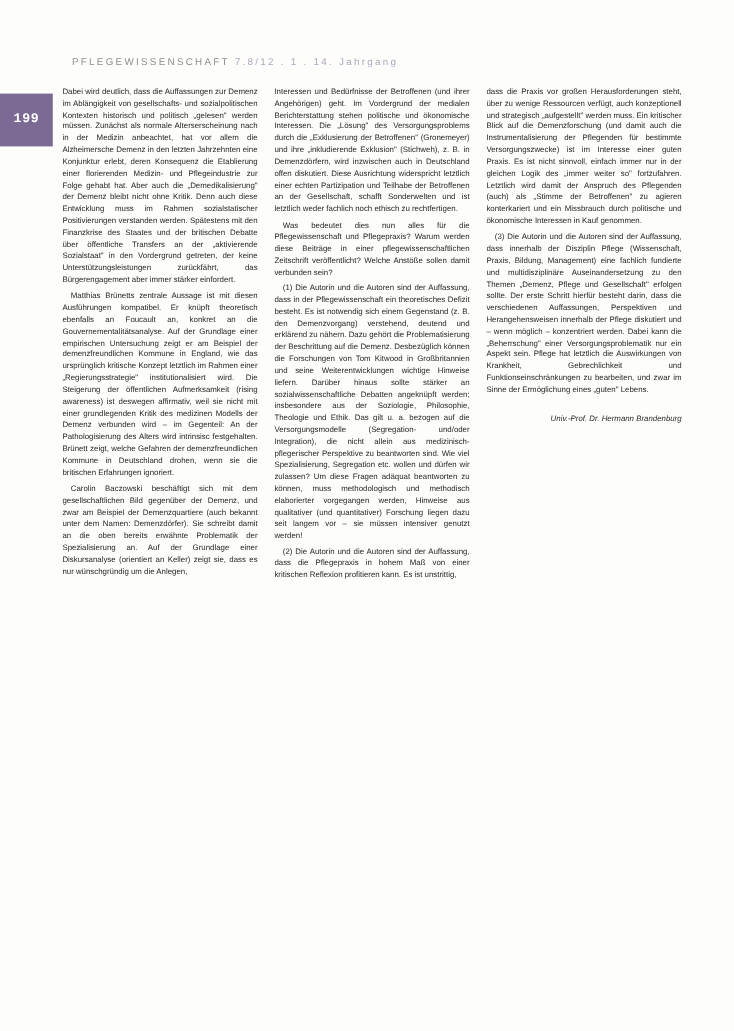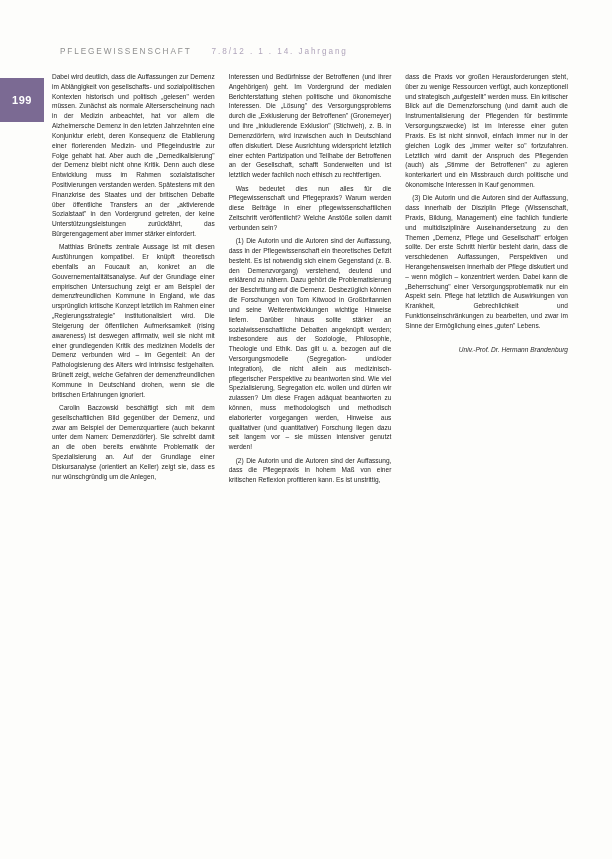"7.8/12 . 1 . 14." .running-head .rh-meta { margin-left: 16px -> none }
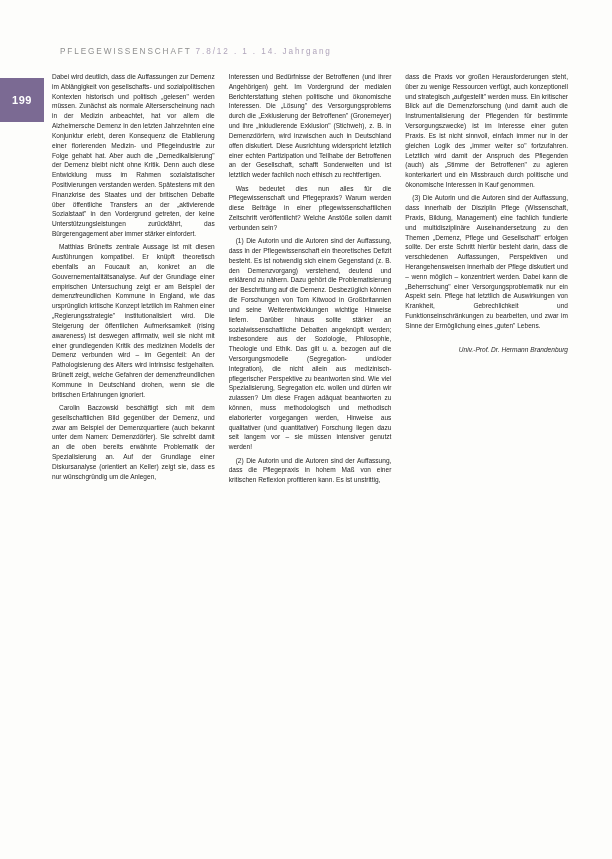"199" .page-tab { font-family: none -> Liberation Mono, monospace }
